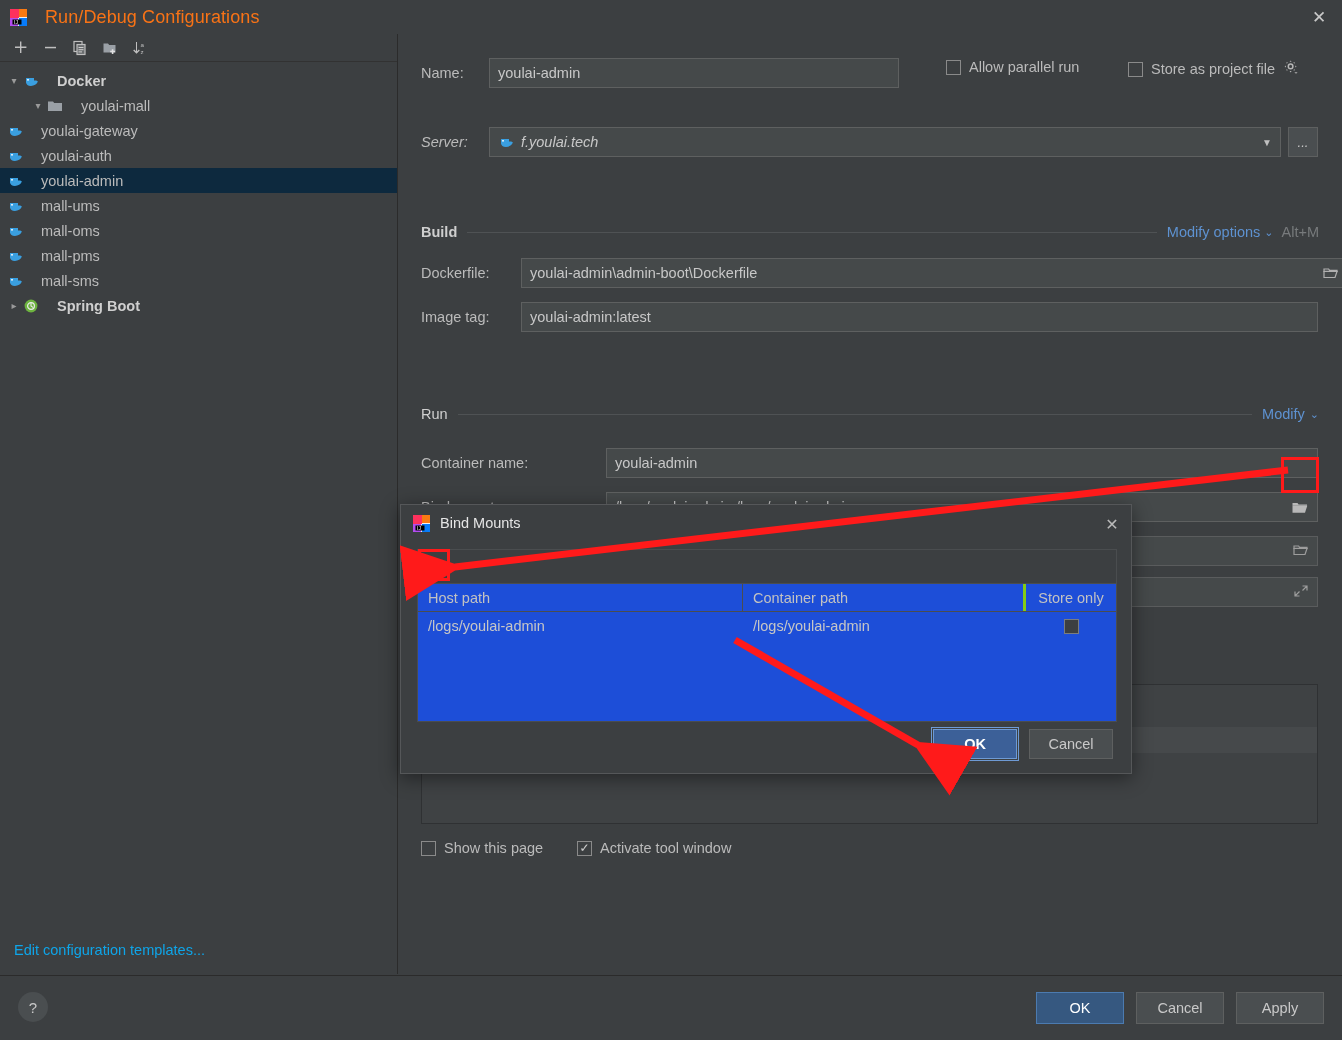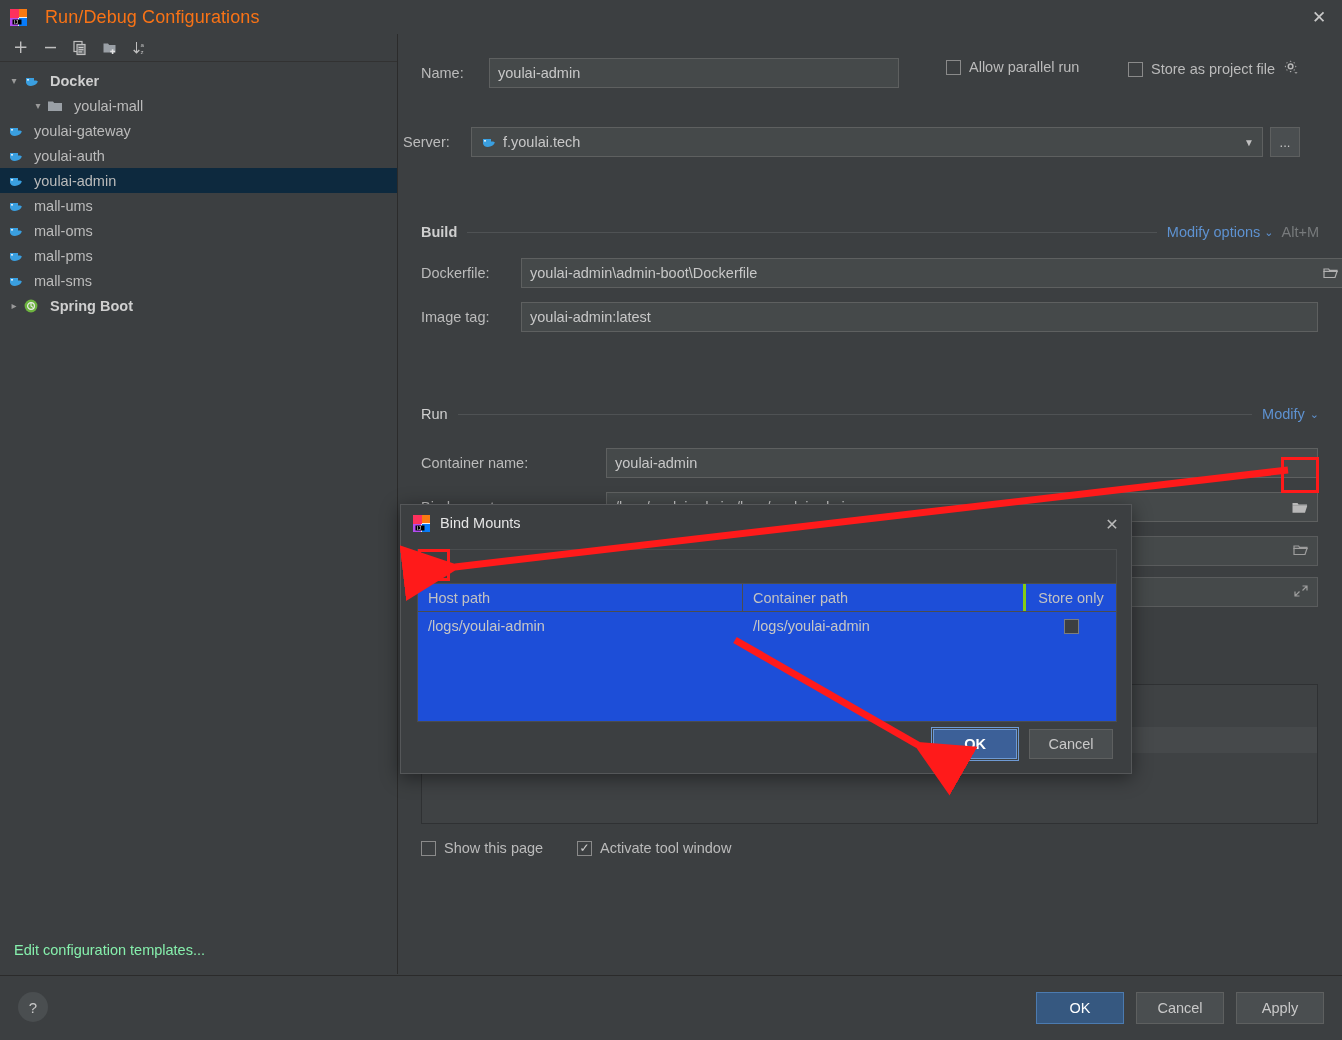"Docker" .tree-row .lbl { margin-left: 10px -> 17px }
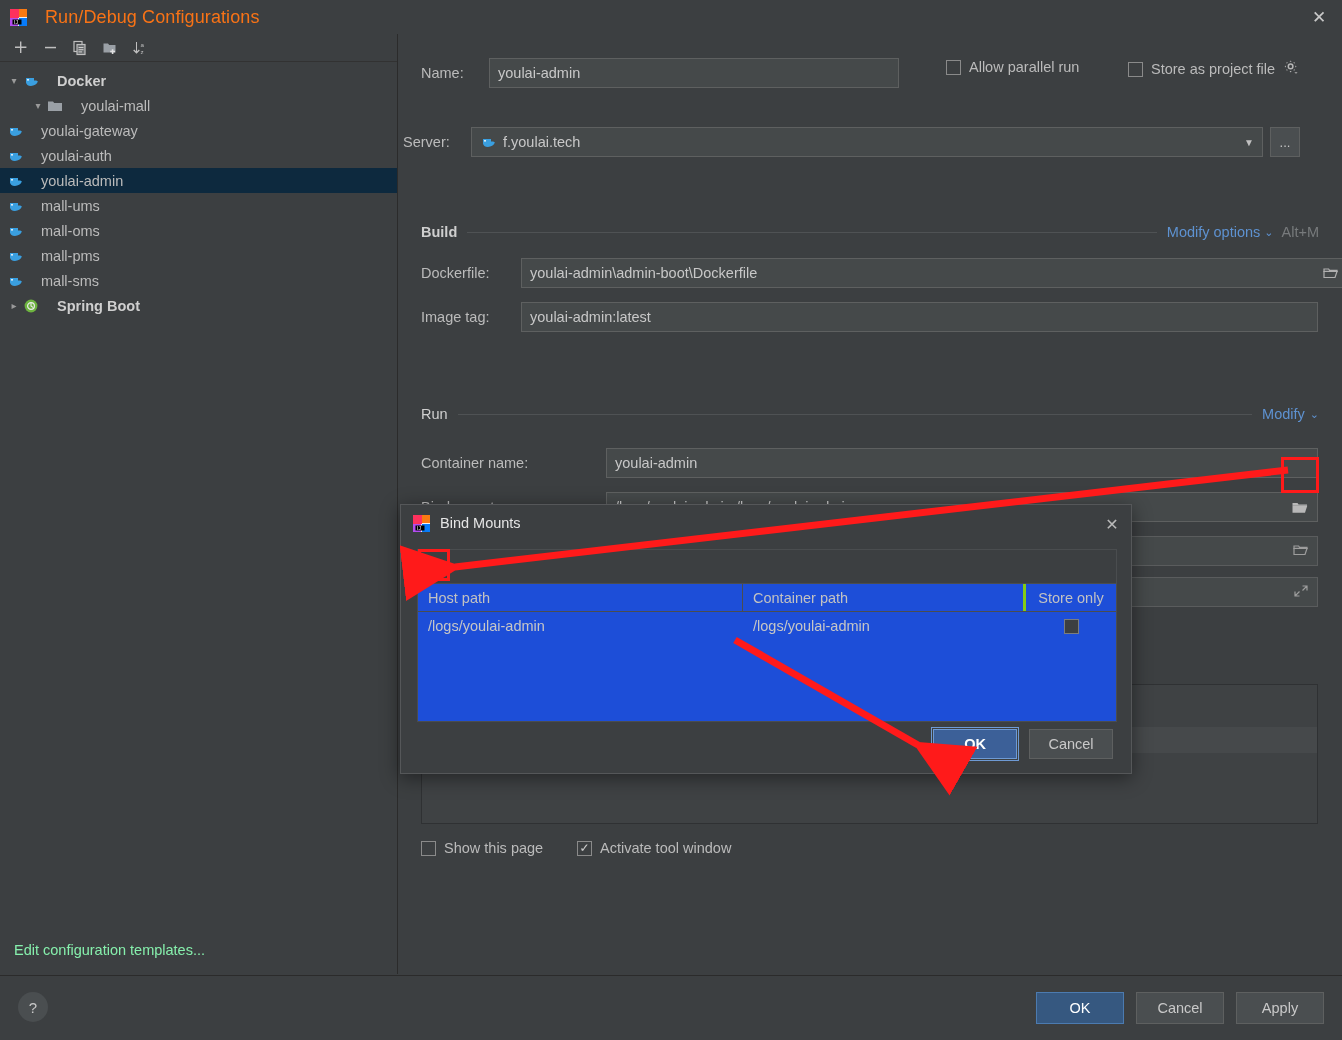"Server:" div.row { font-style: none -> italic; left: 4px -> 22px }
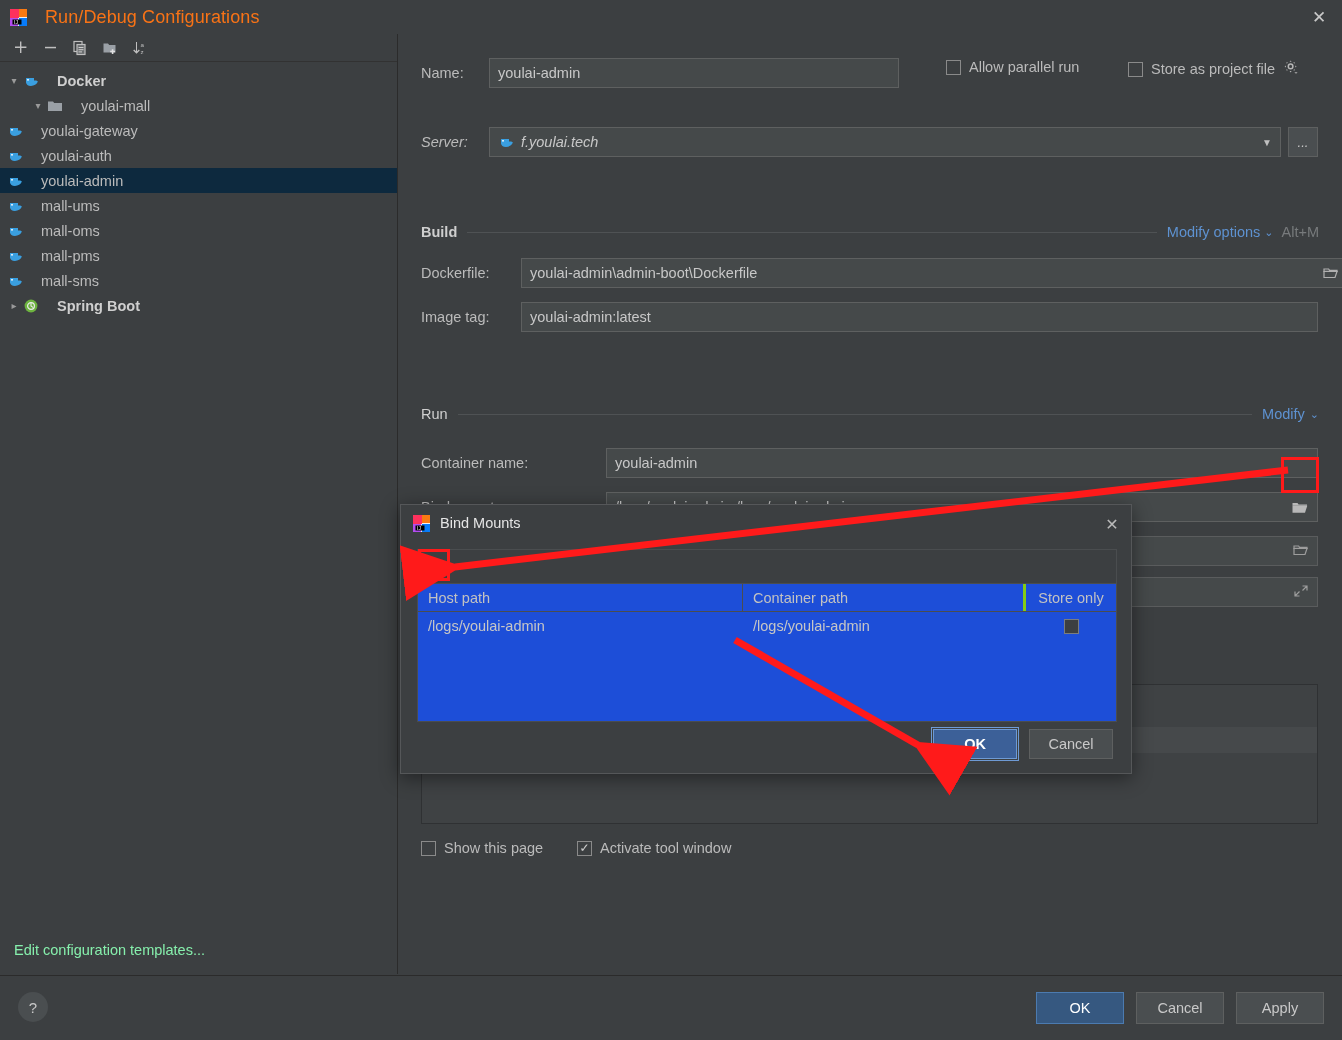"Edit configuration templates..." .templates-link { color: #86efac -> #0ea5e9 }
